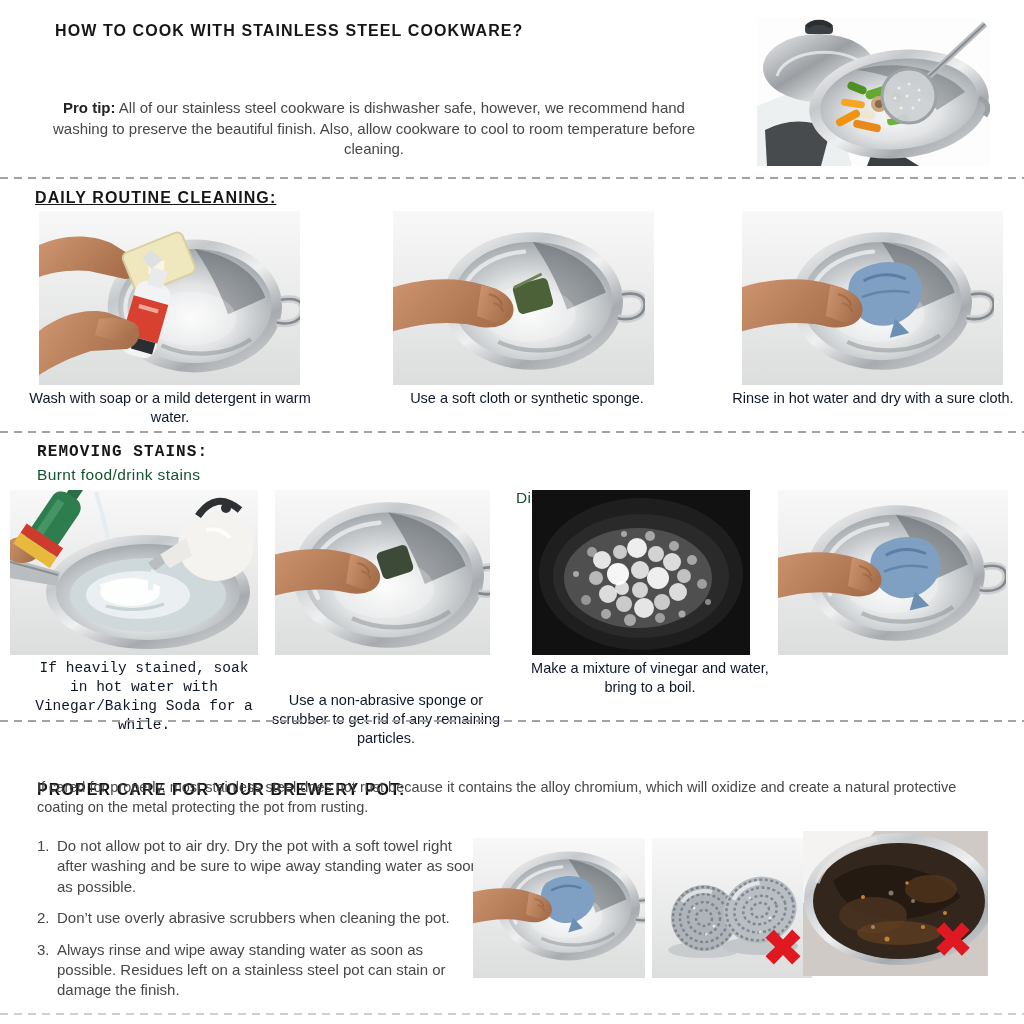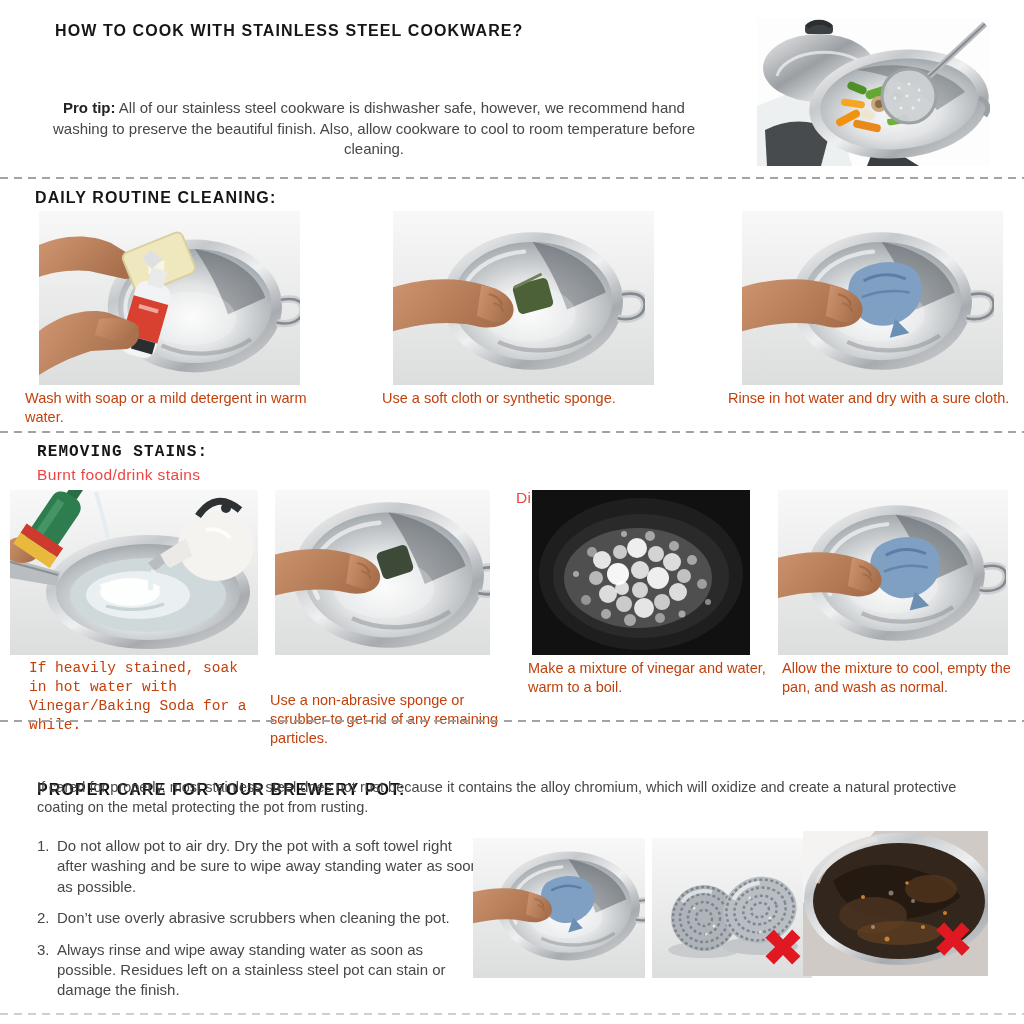"DAILY ROUTINE CLEANING:" div.abs { text-decoration: none -> underline }
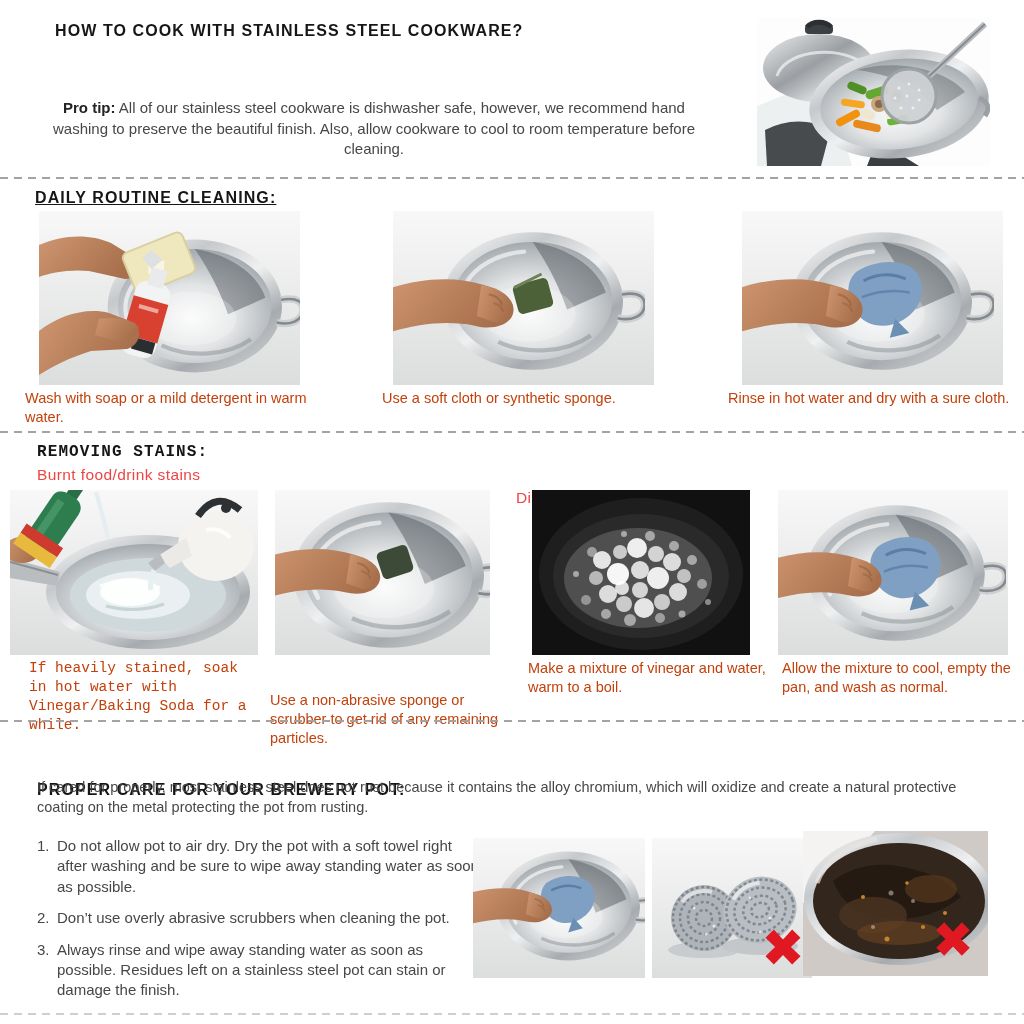"Wash with soap or a" .caption { color: #c2410c -> #0f172a; text-align: none -> center }
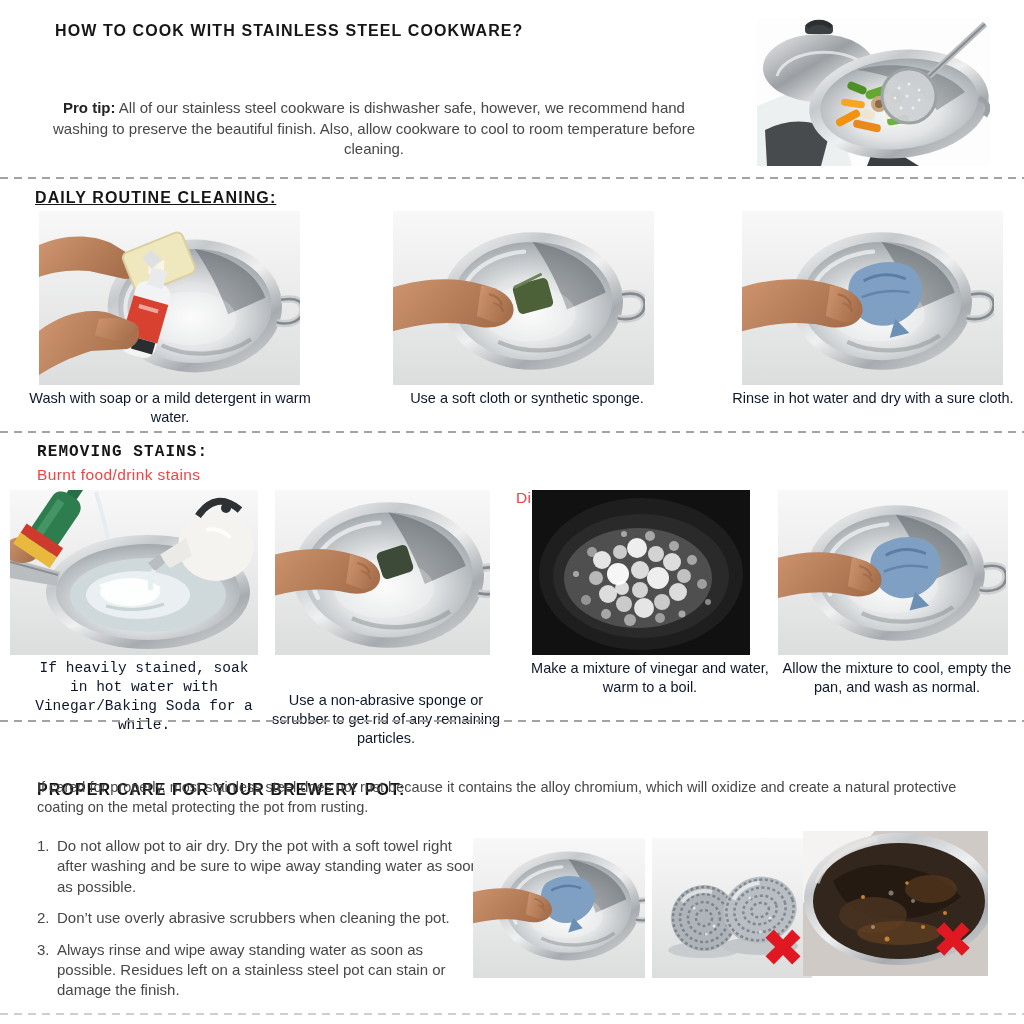"Burnt food/drink stains" .sub { color: #ef4444 -> #14532d }
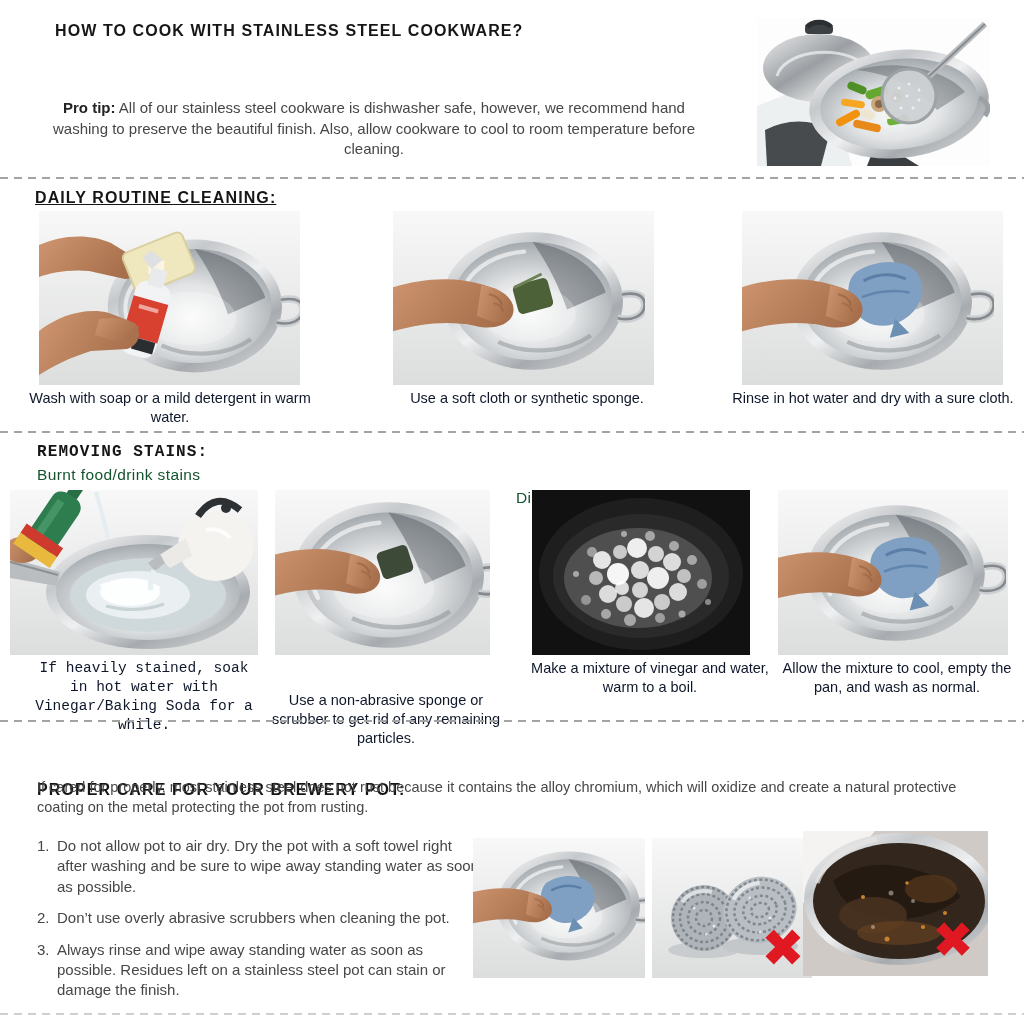"Make a mixture of vinegar" div.abs { text: warm -> bring }
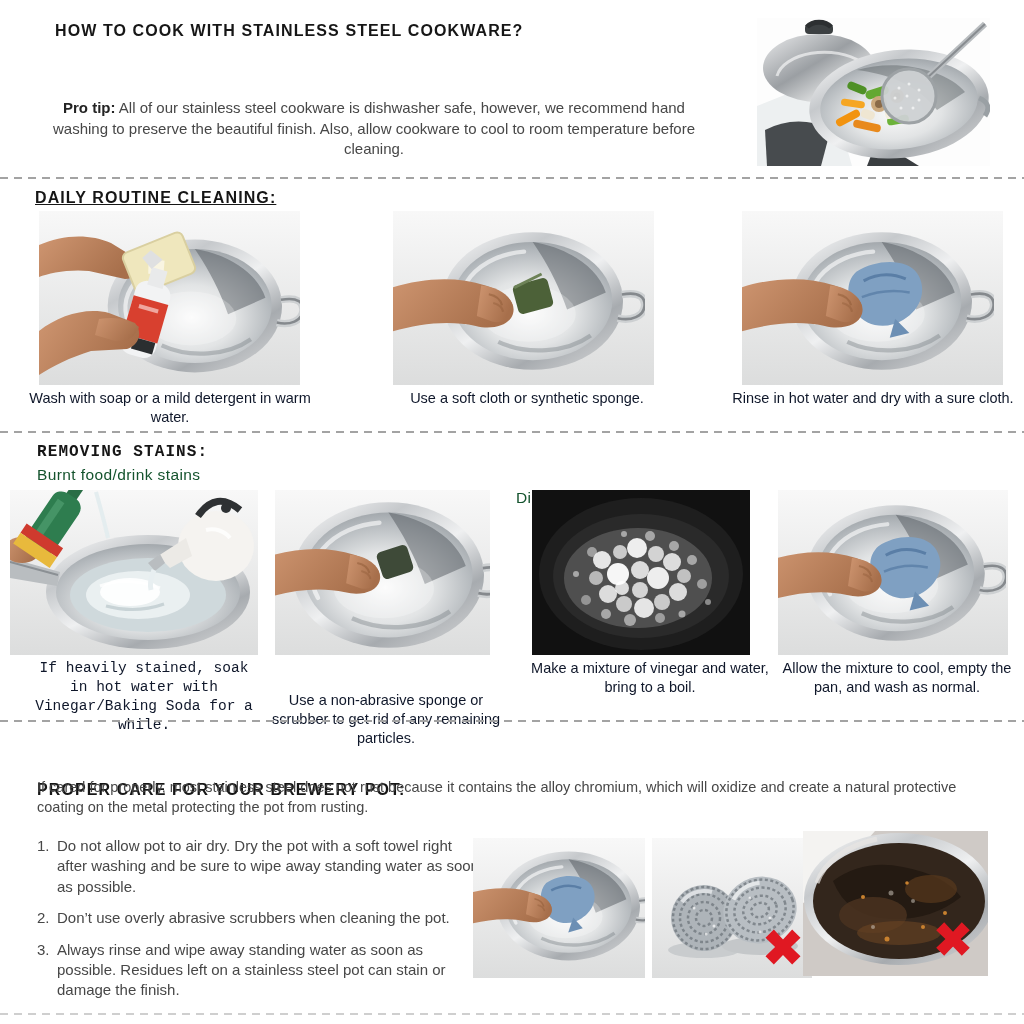"Allow the mixture to cool," div.abs { html: <div>Allow the mixture to cool, empty the pan, and wash as normal.</div> -> none }
